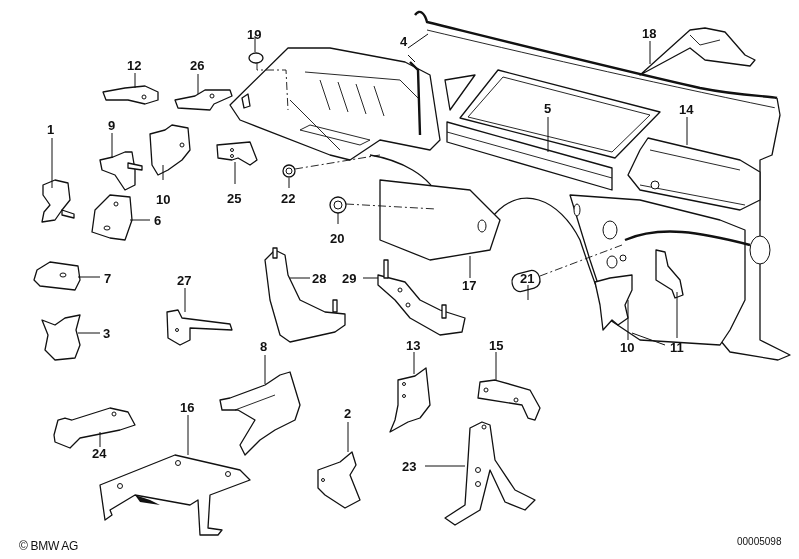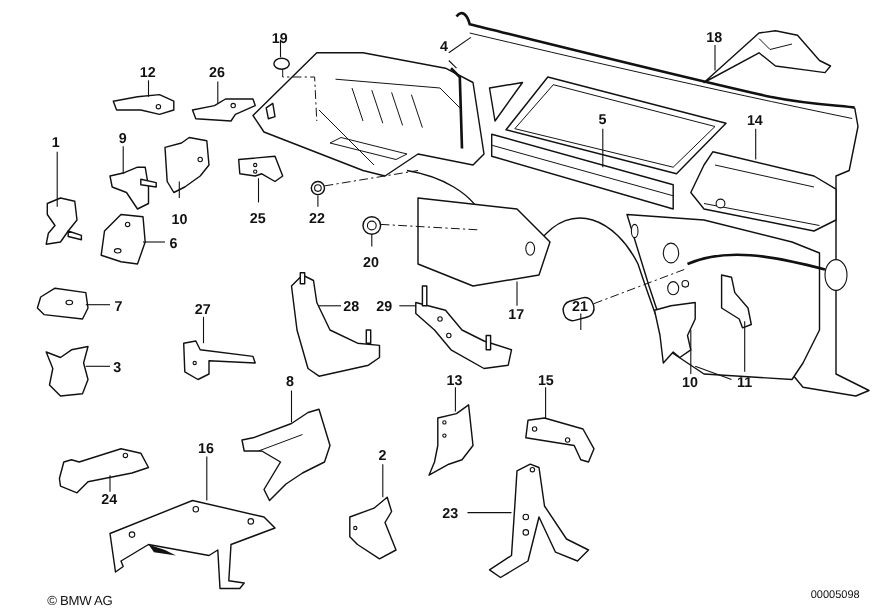"© BMW AG" .footer-left { margin-left: 24px -> none }
